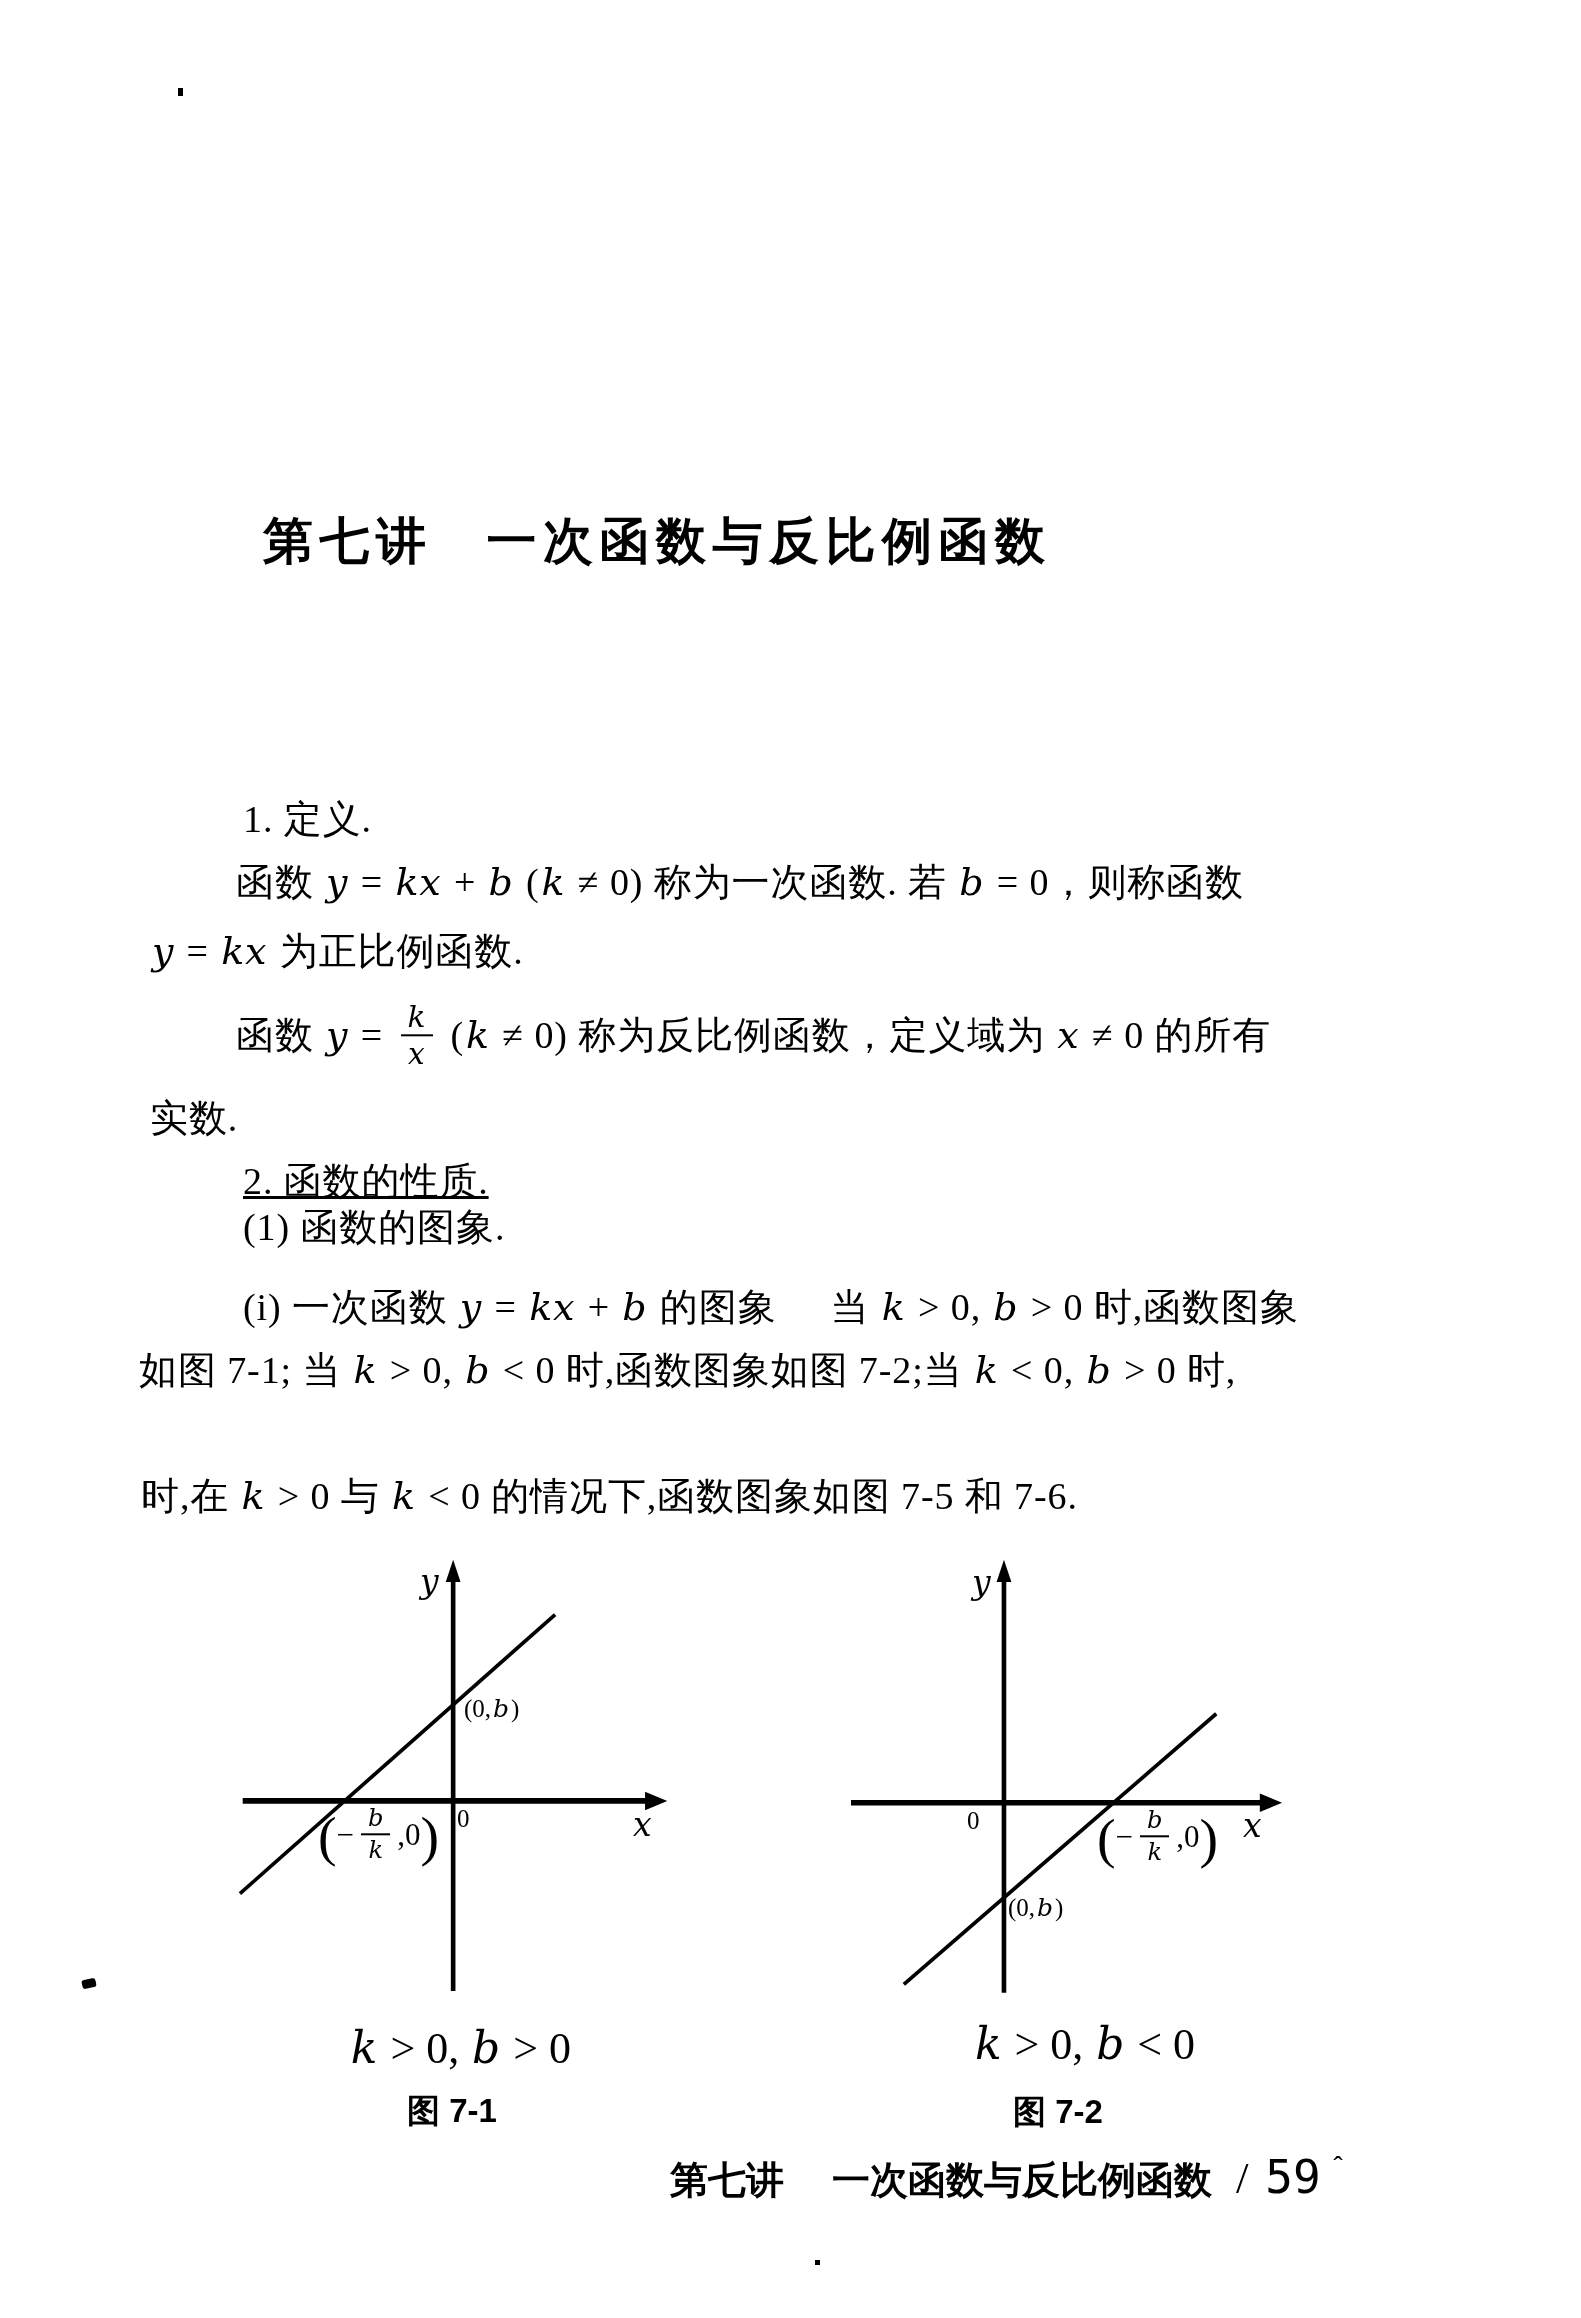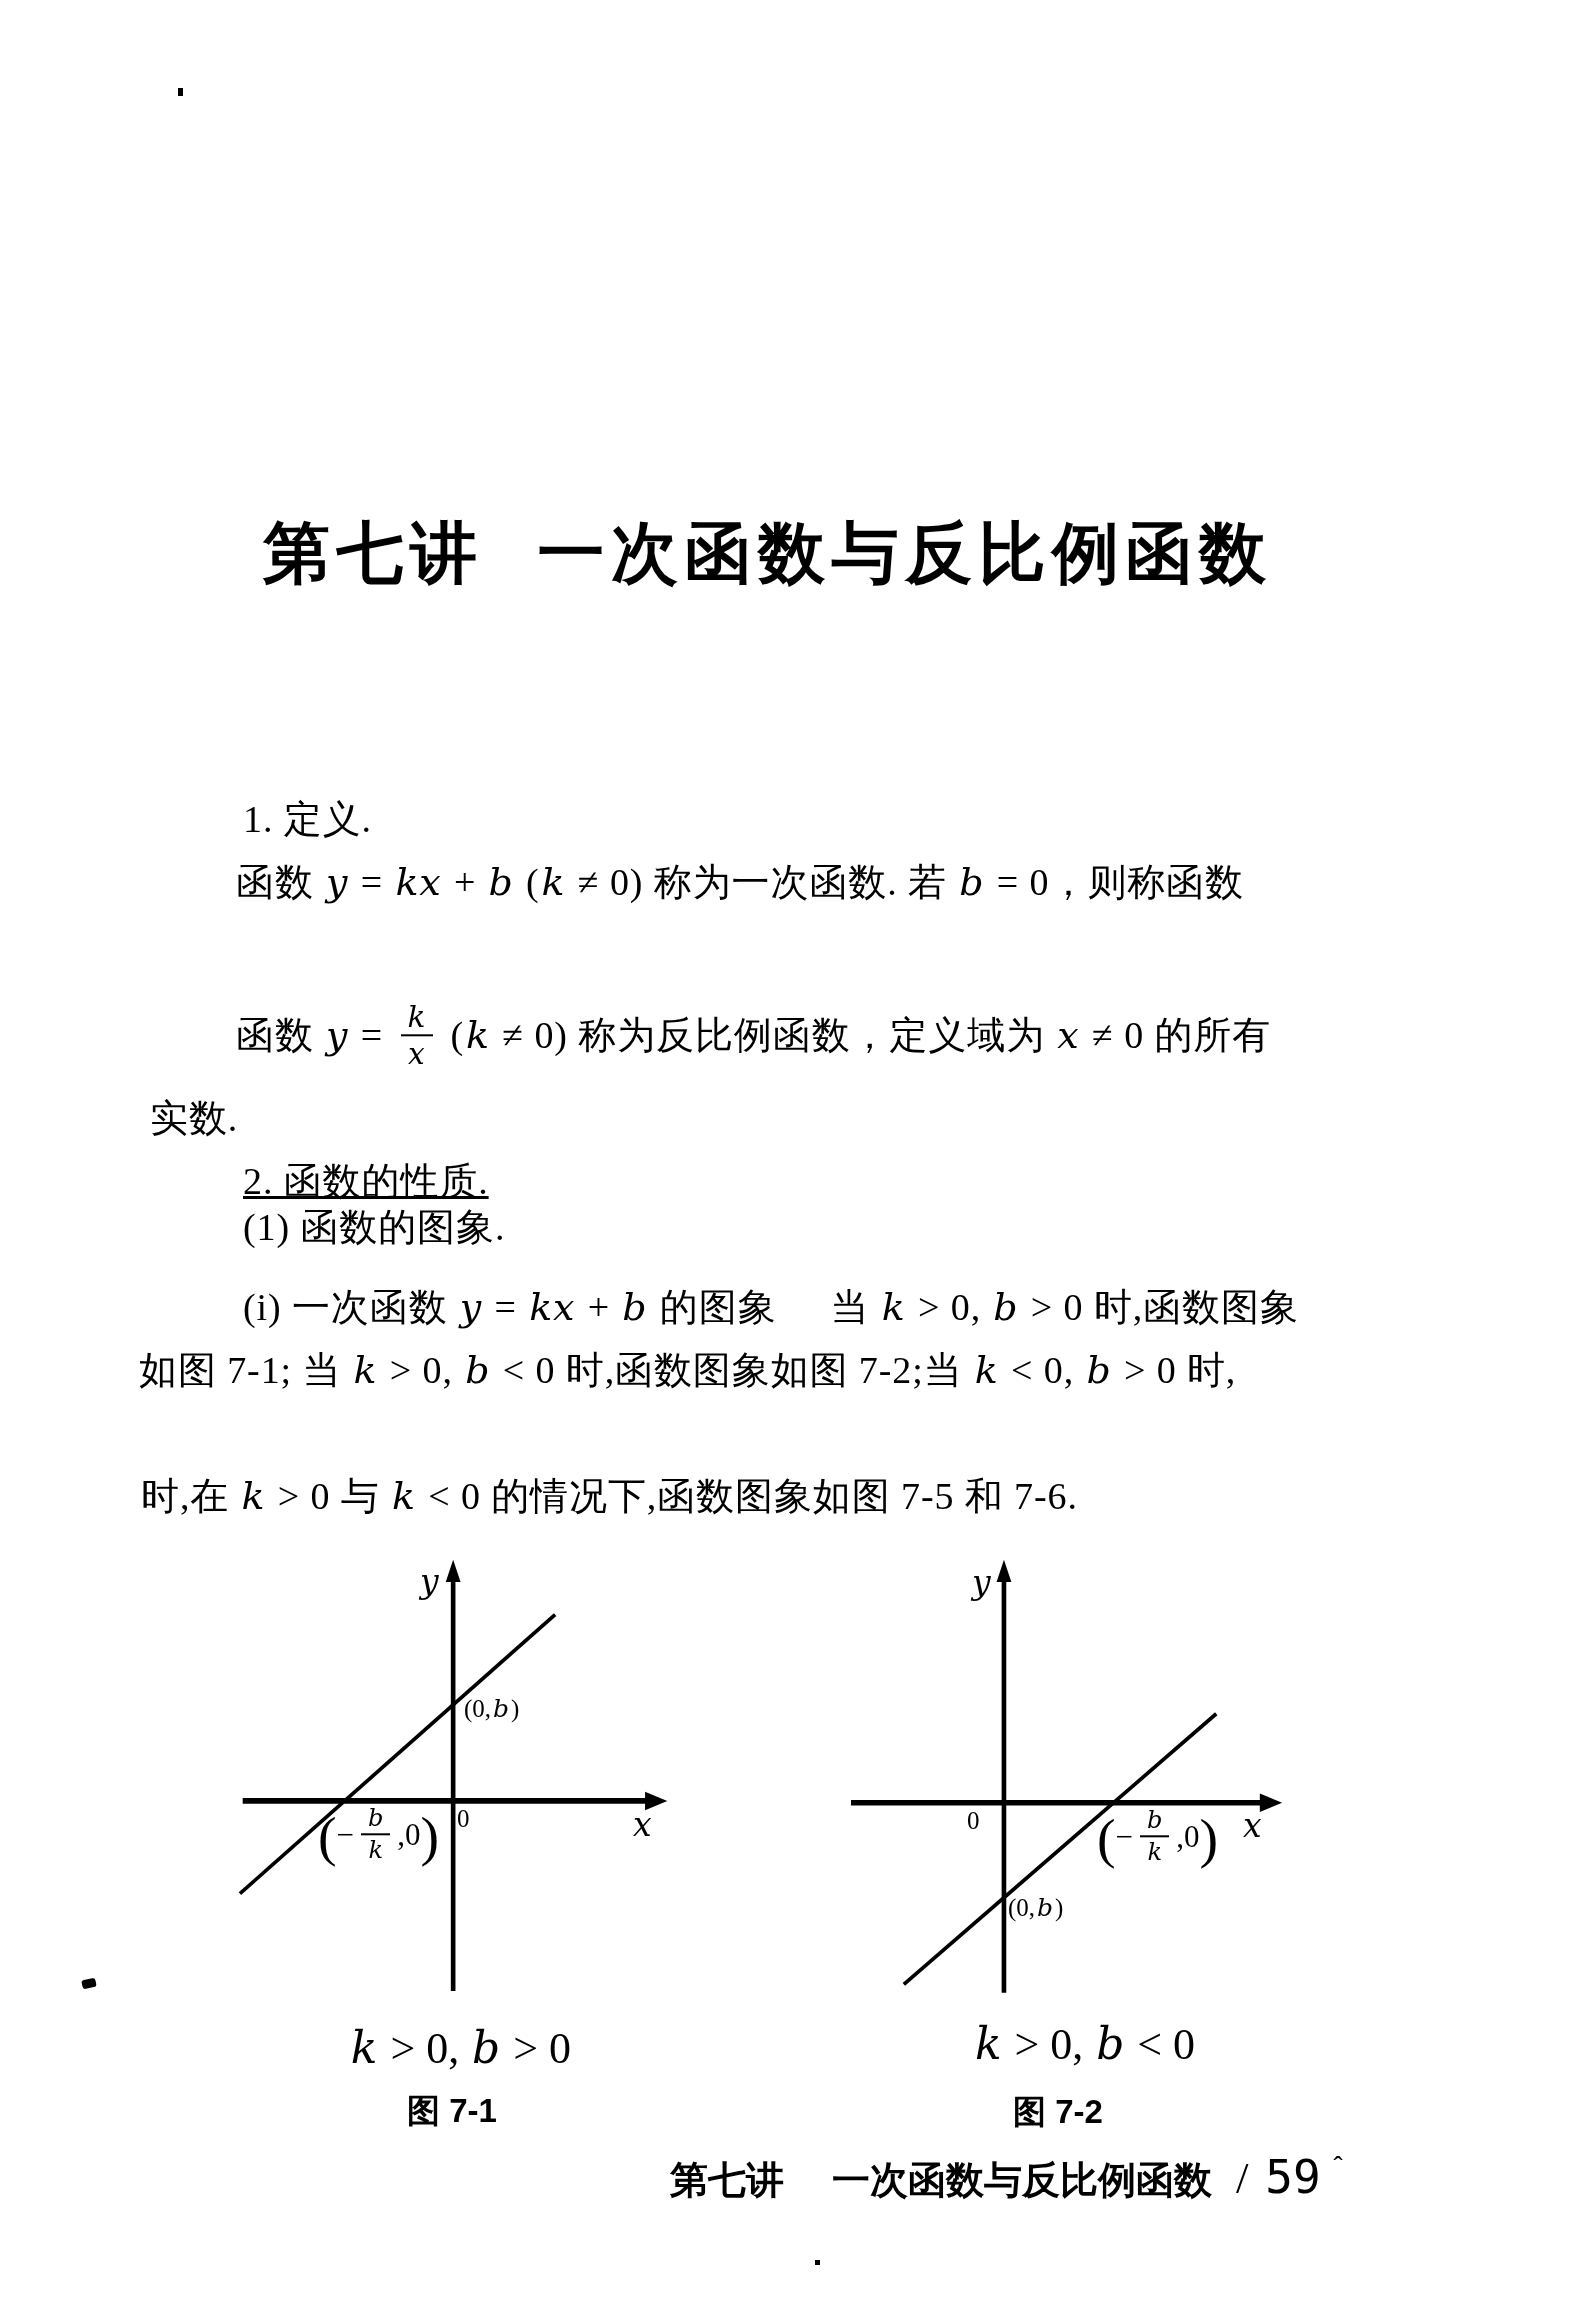"第七讲 一次函数与反比例函数" .doc-title { font-size: 67px -> 50px }
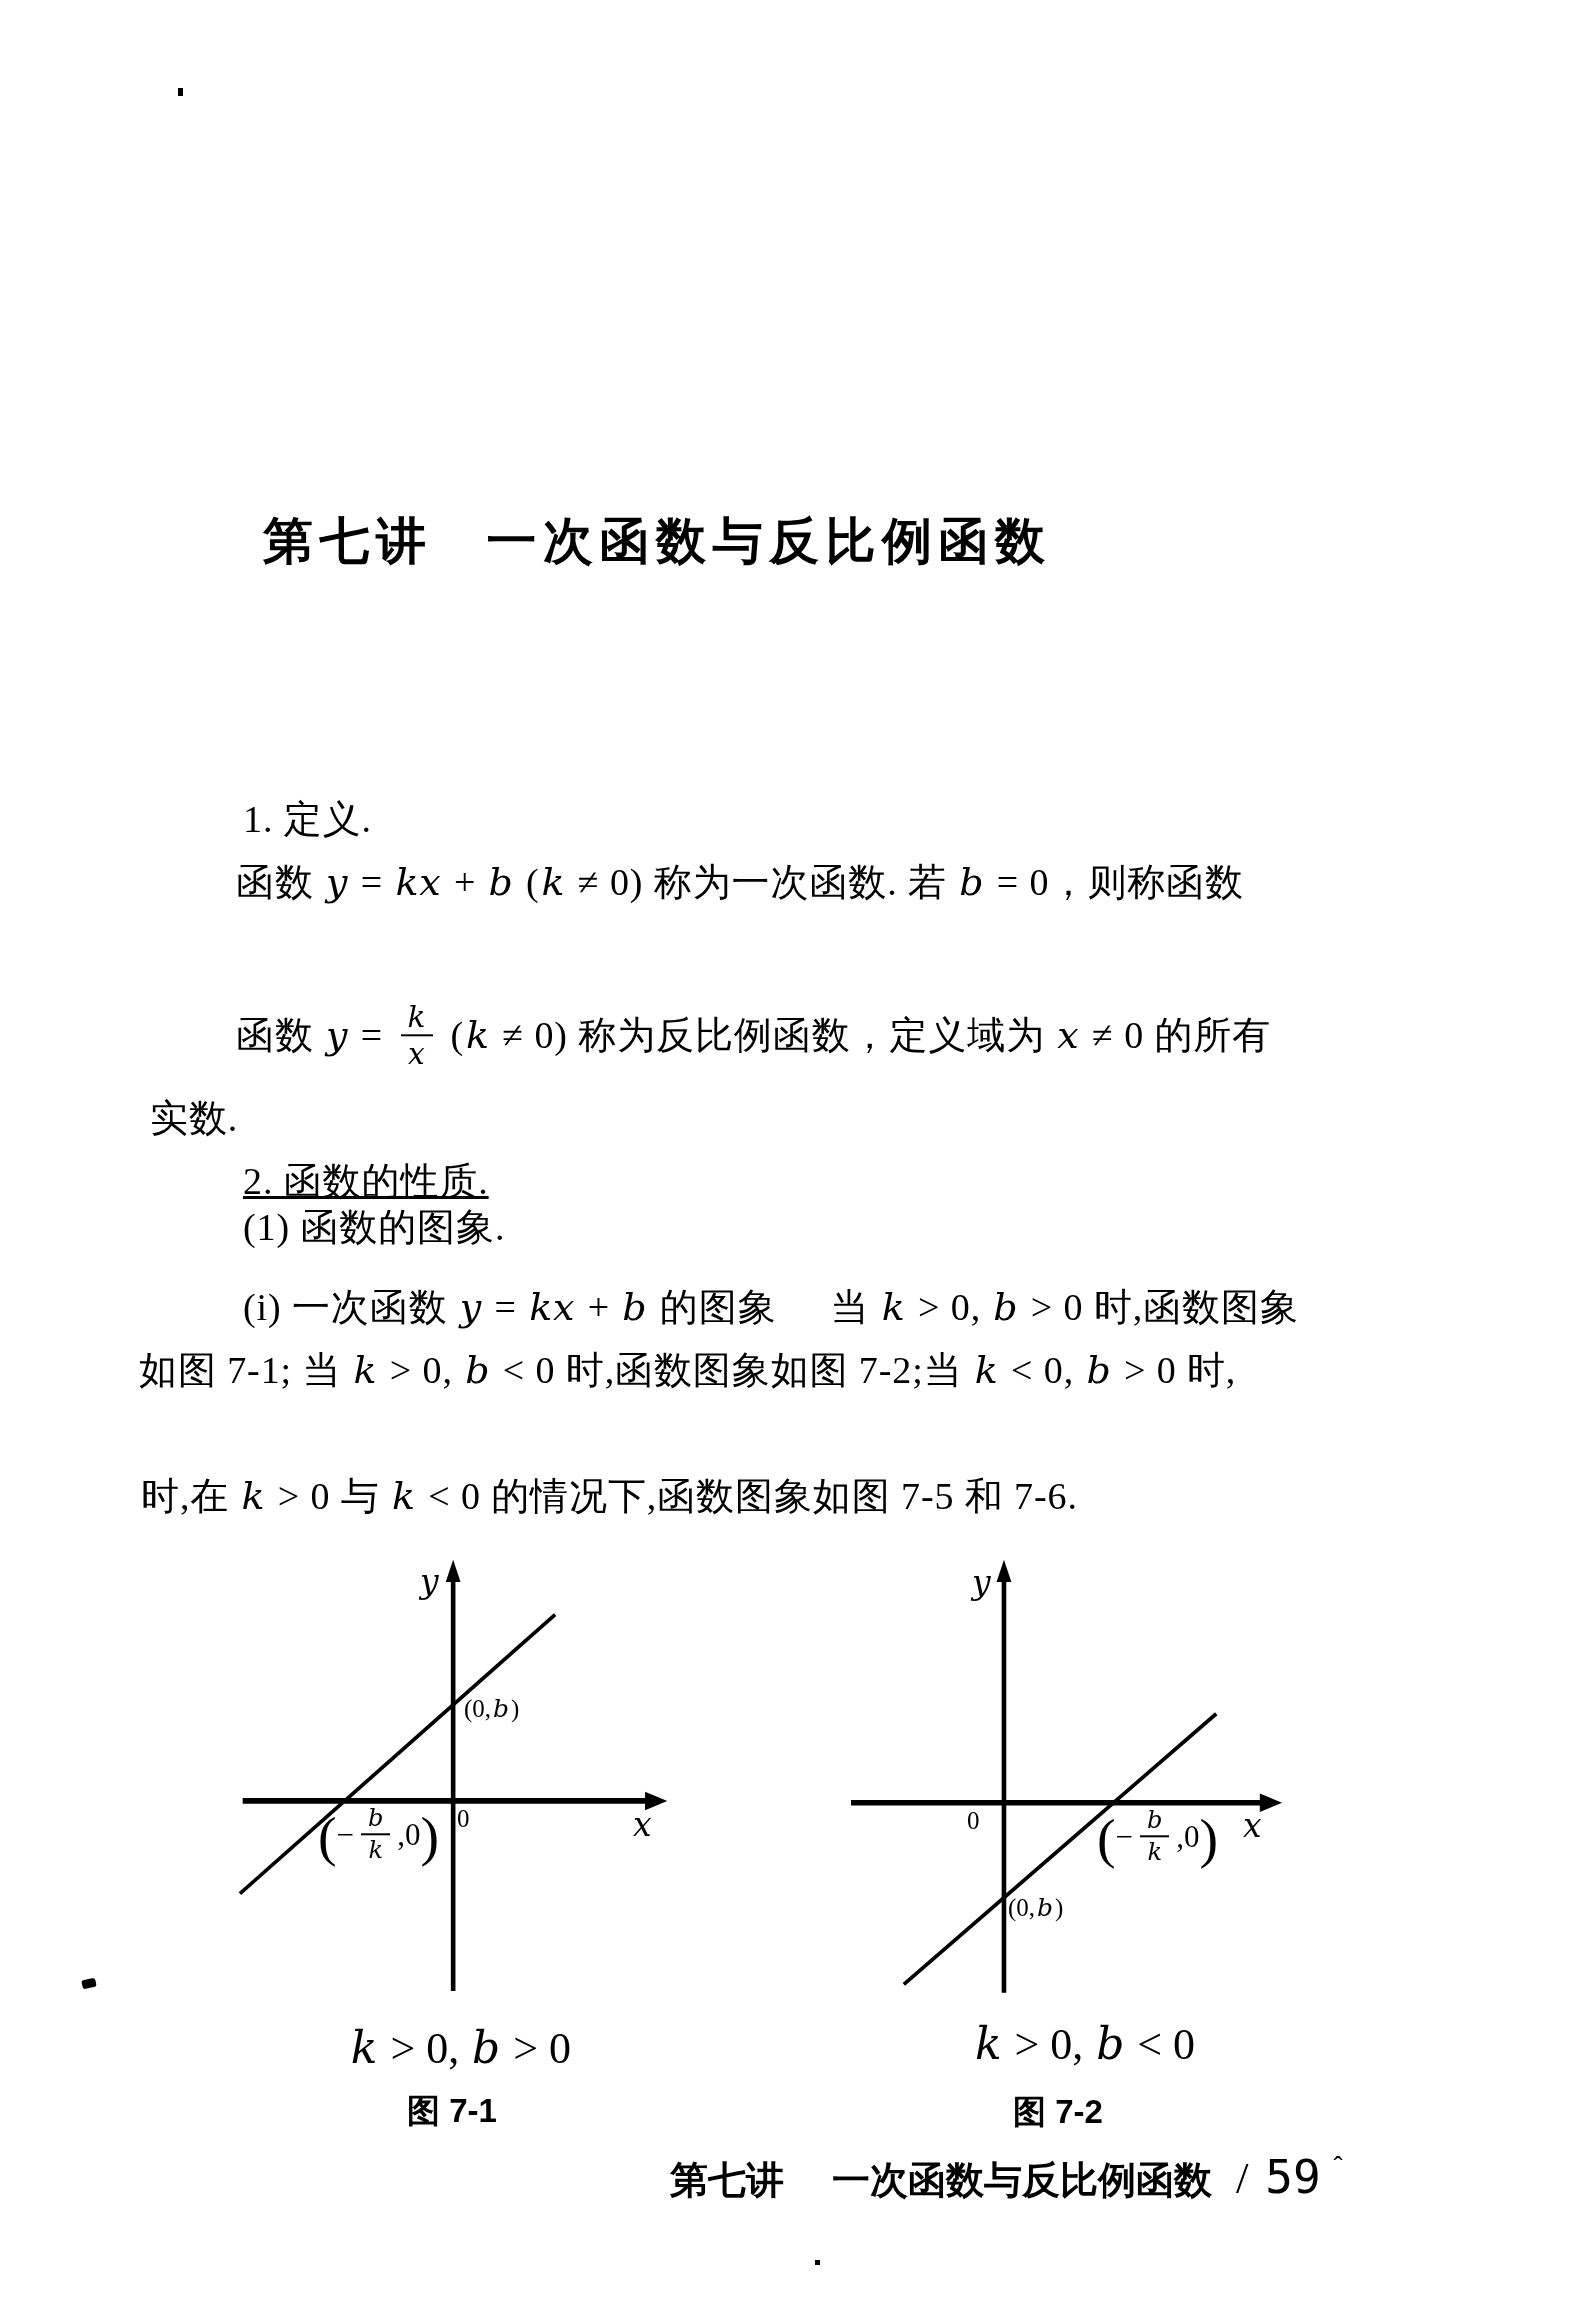"y = kx 为正比例函数." div.line { html: none -> <div><span>y</span><span> = </span><span>kx</span><span> 为正比例函数.</span></div> }
